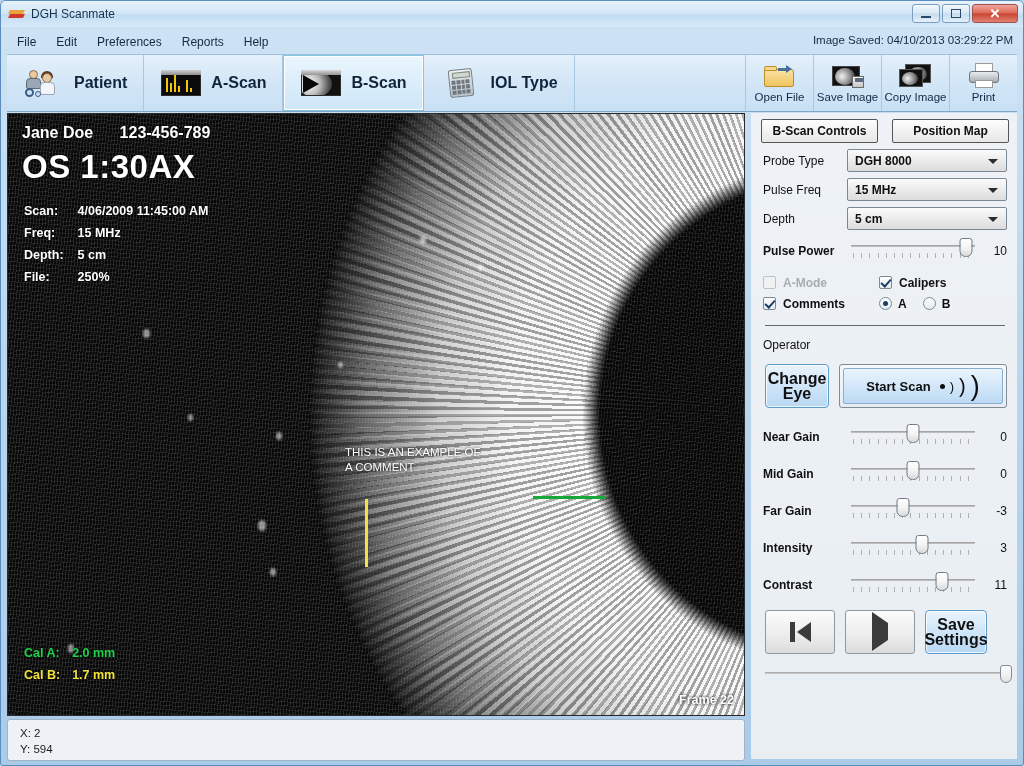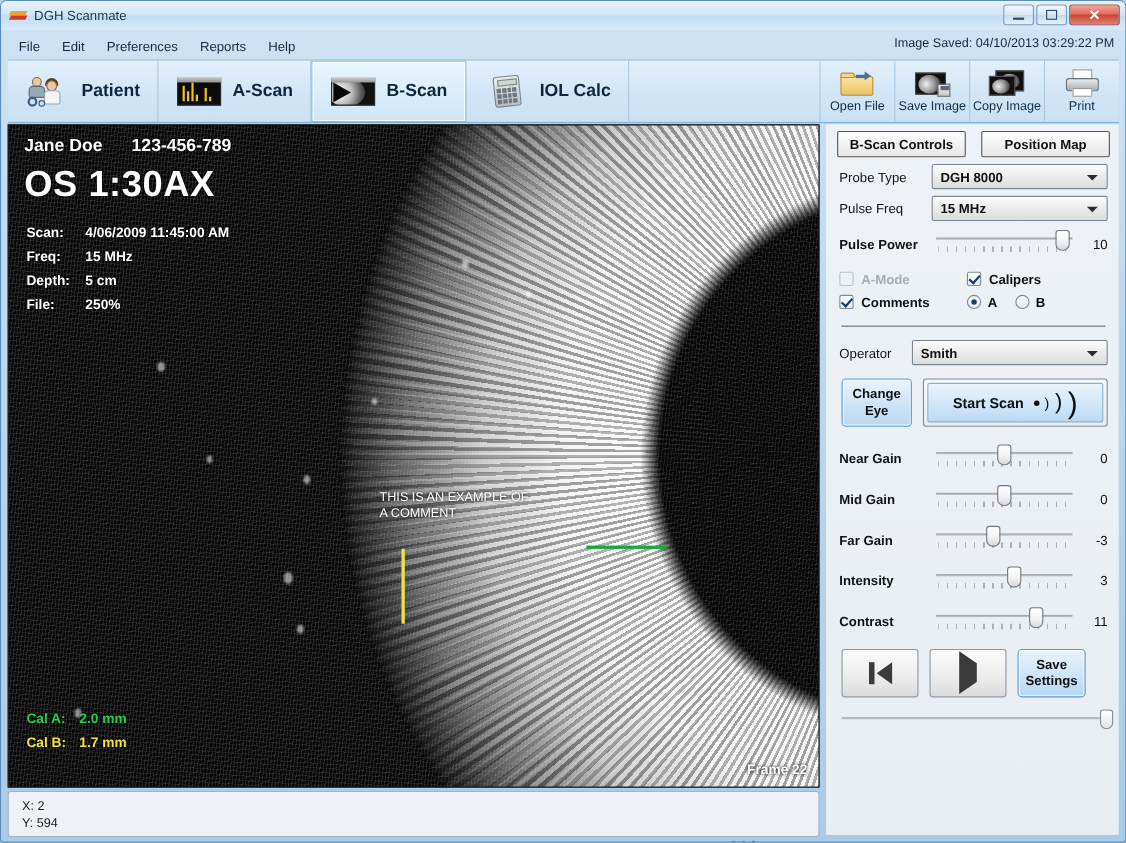"IOL Calc" div.lbl { text: Calc -> Type }
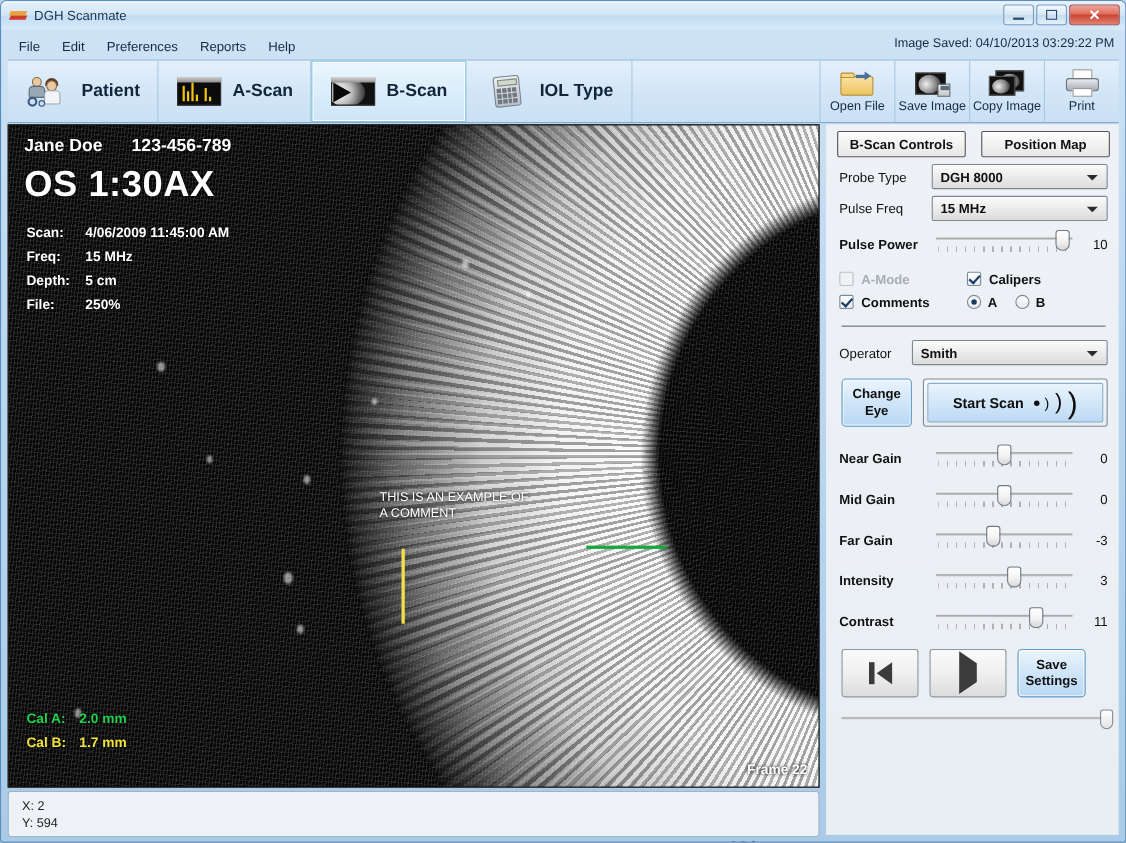"Depth" div.fieldrow { html: none -> <div> <div>Depth</div> <div> <div>5 cm</div> <div></div> </div> </div> }
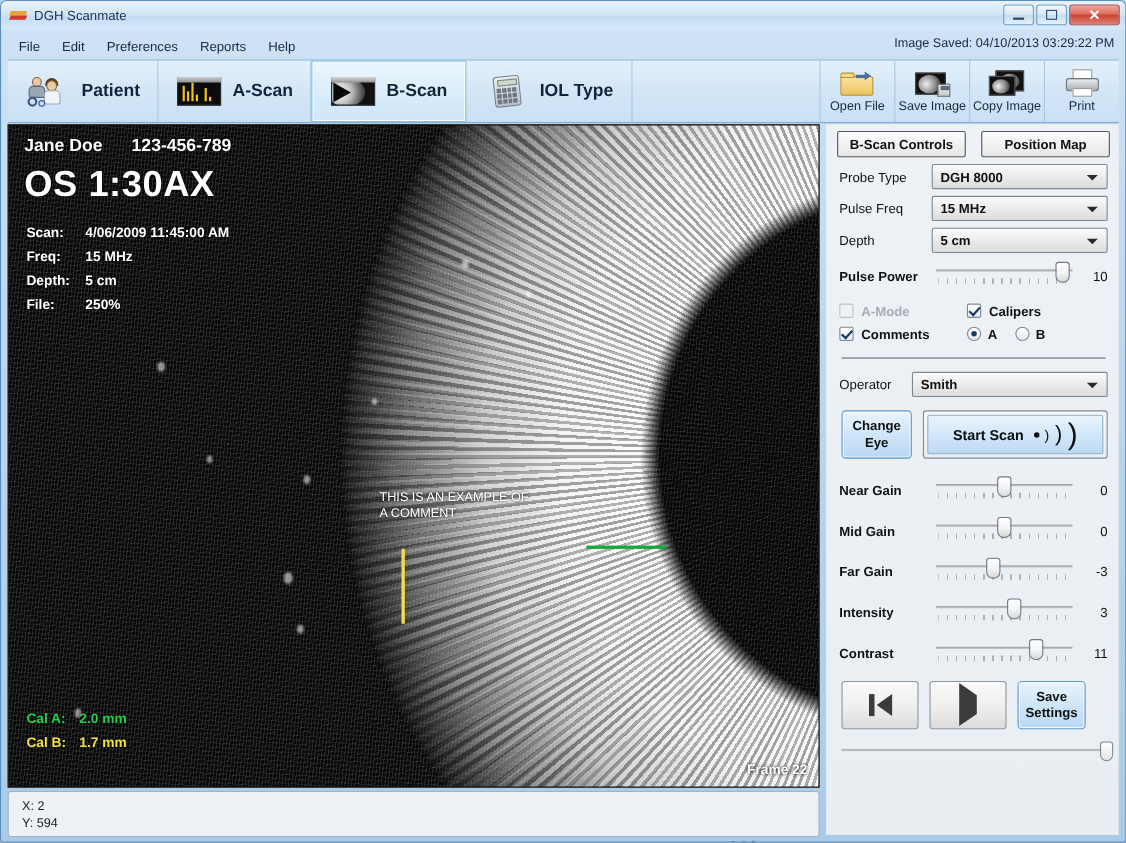"Smith" div.combo { html: <div> <div>Smith</div> <div></div> </div> -> none }
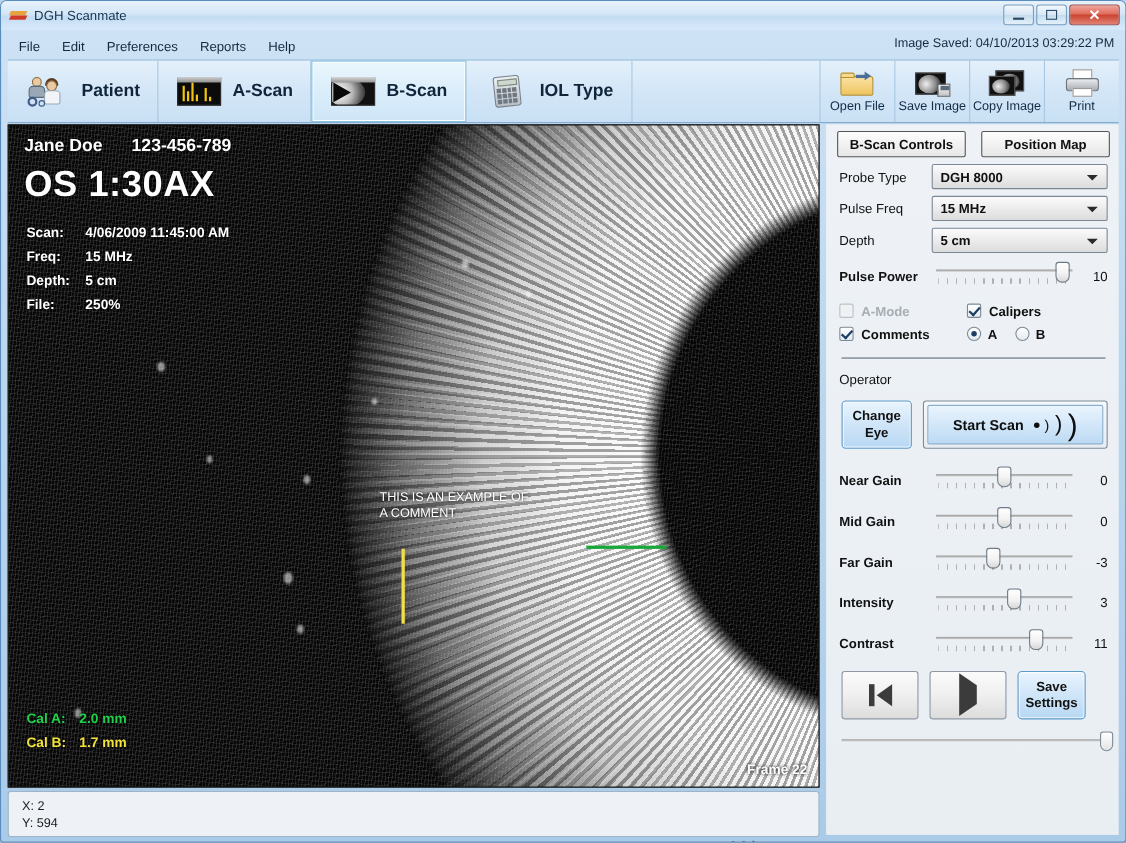"Change" .bluebtn { font-size: 12px -> 16px }
